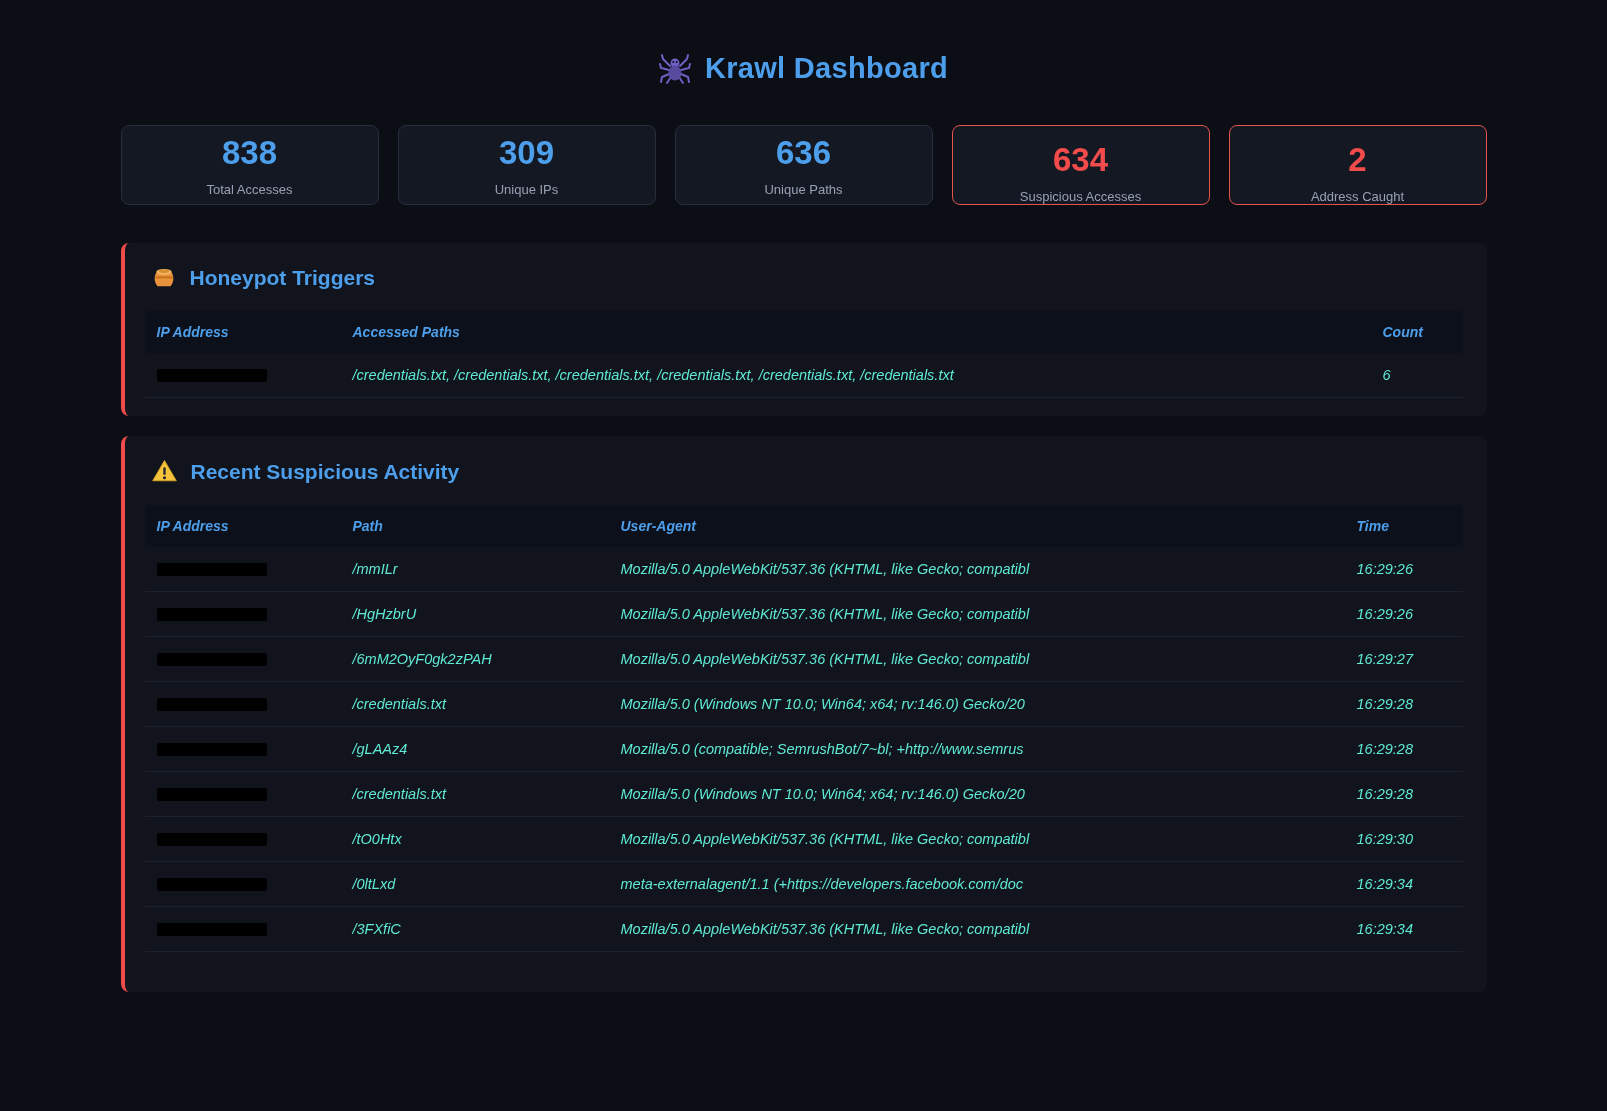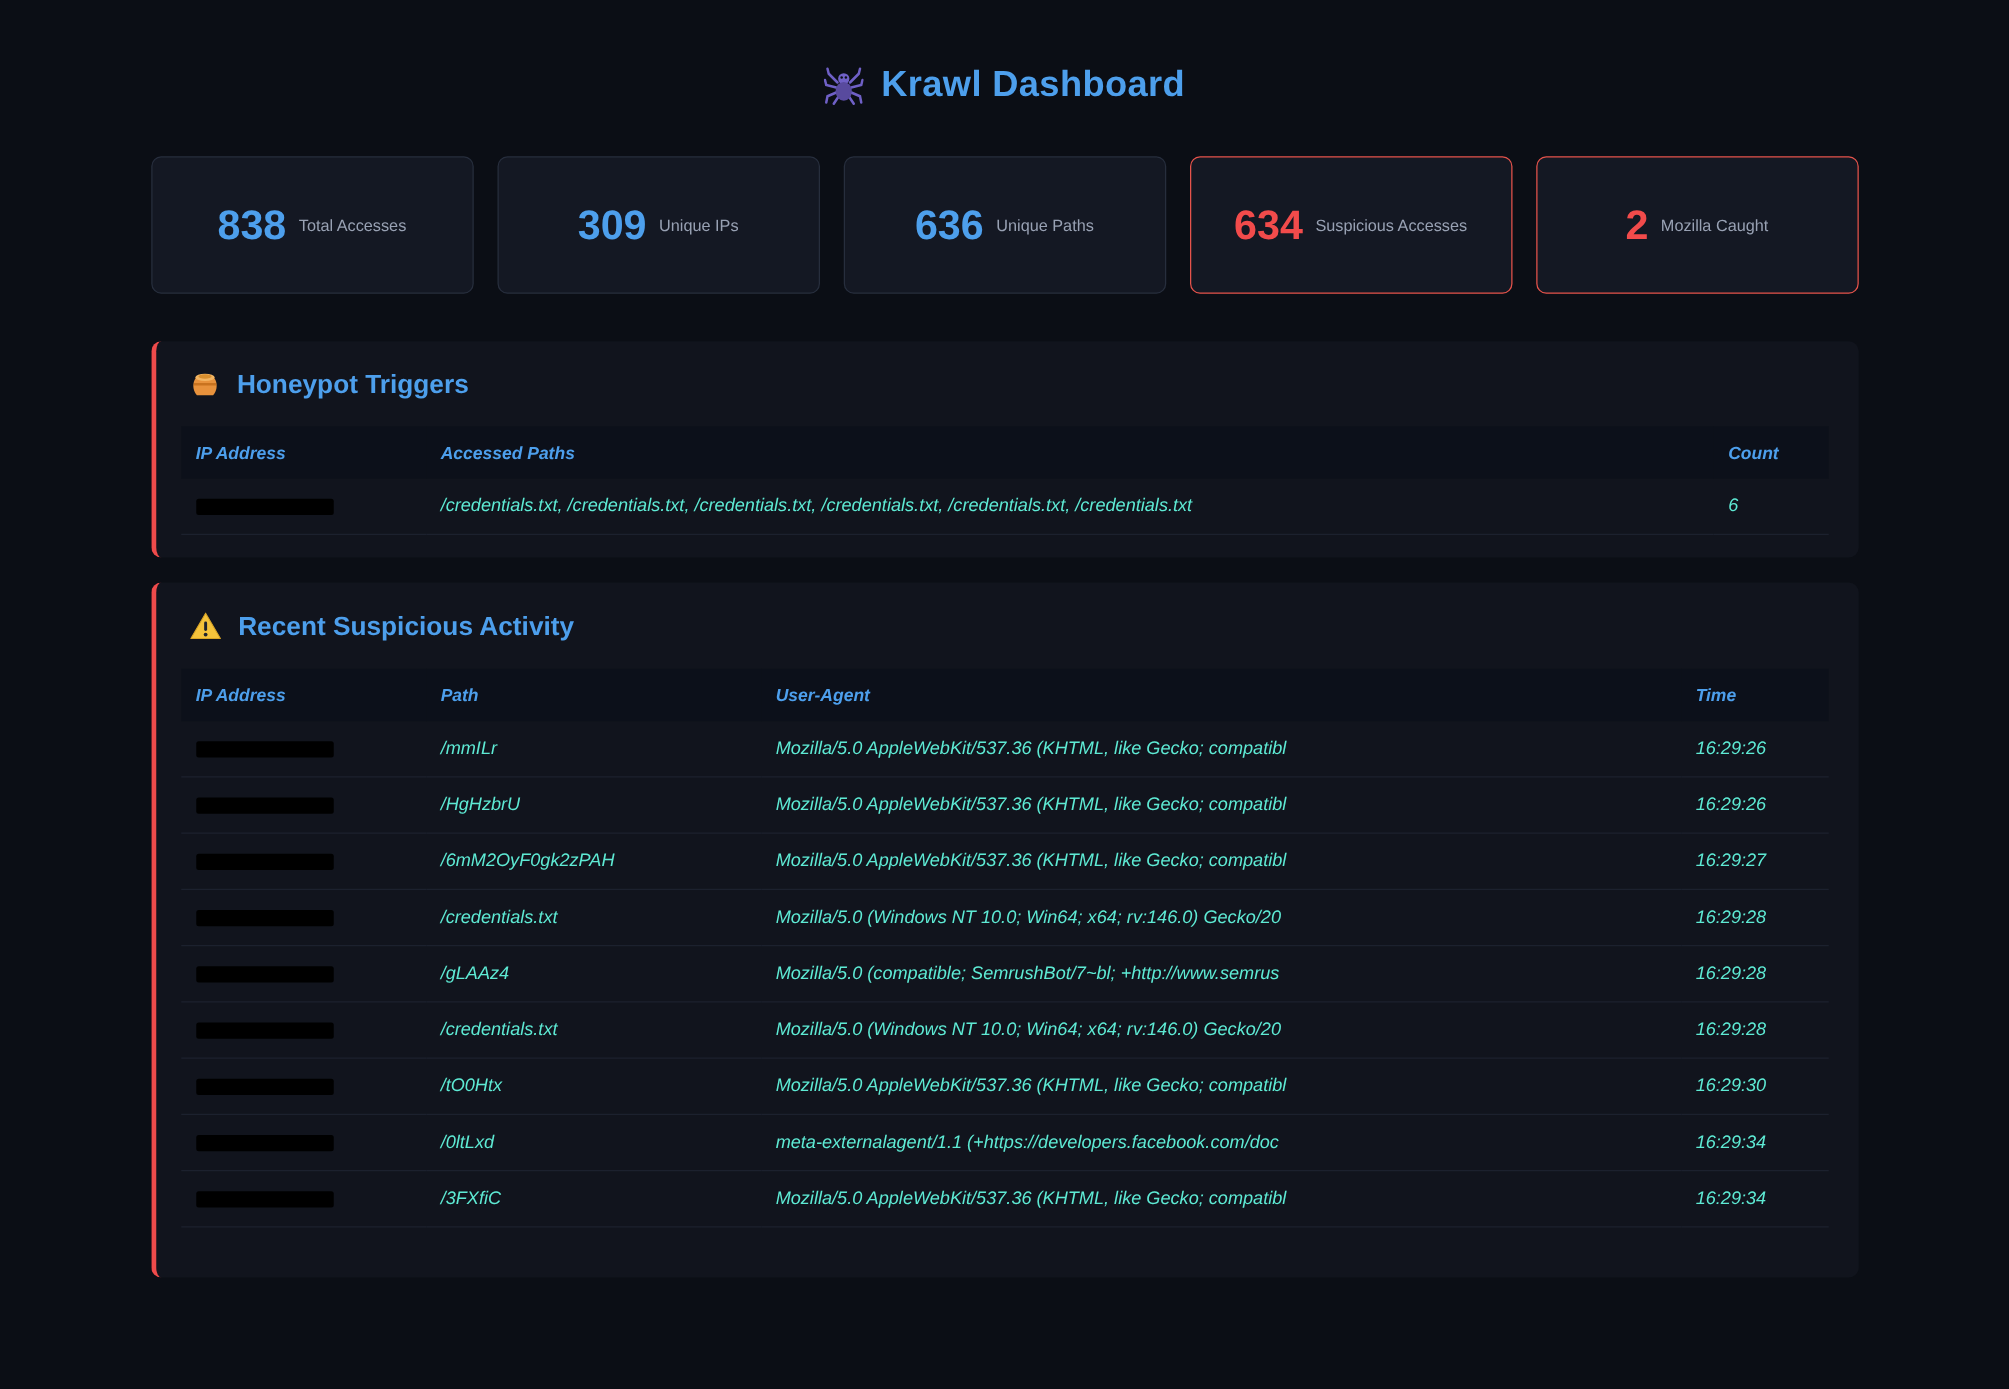"838" .card { flex-direction: row -> column; height: 110px -> 80px }
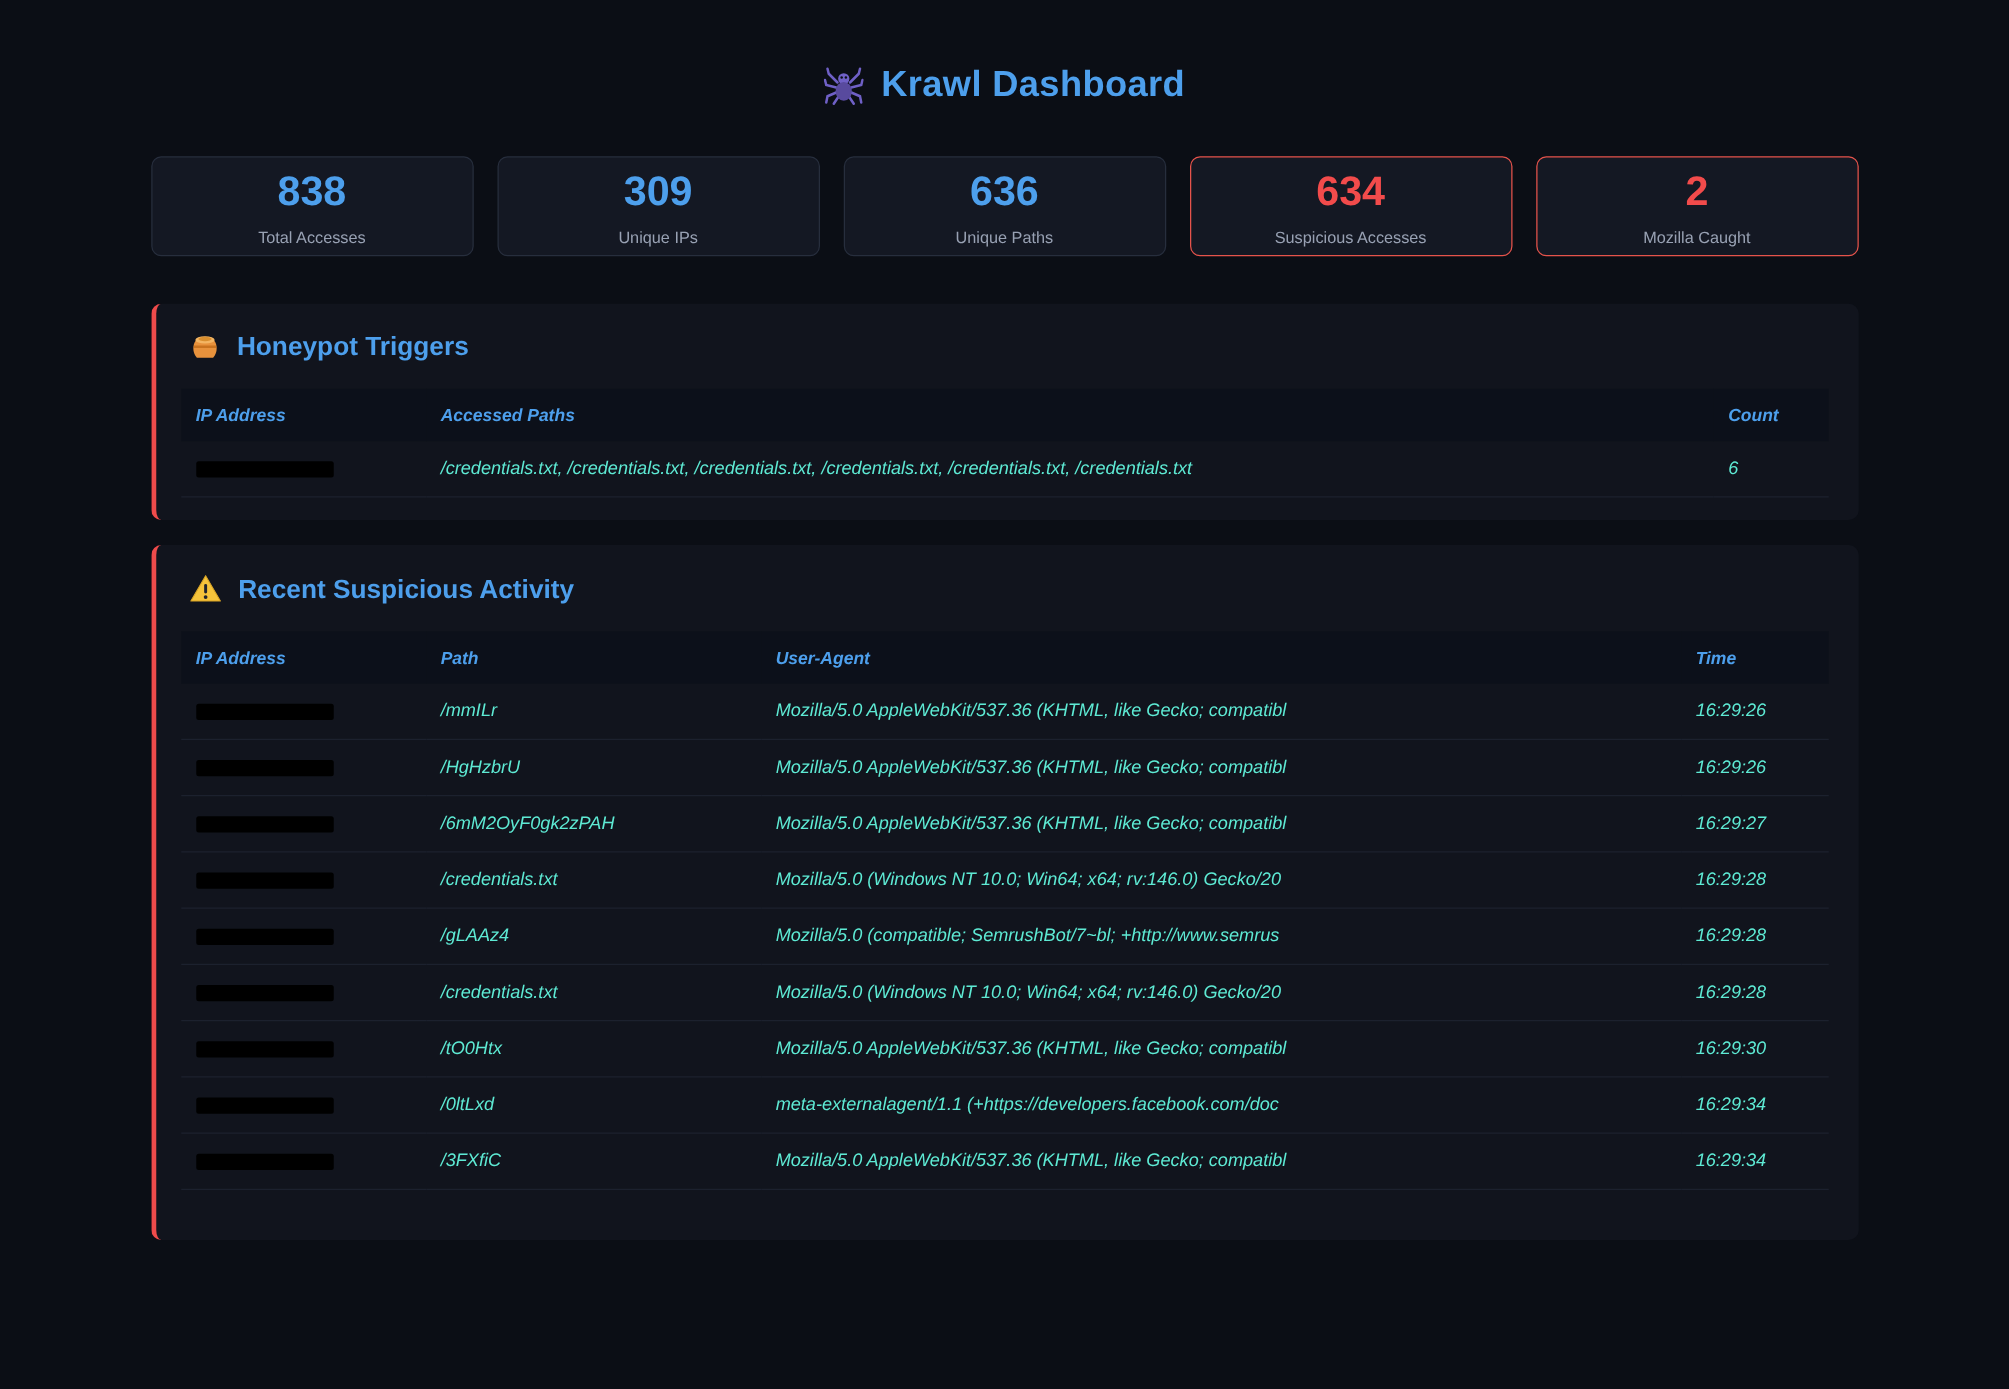"634" .card.alert { justify-content: none -> flex-end }
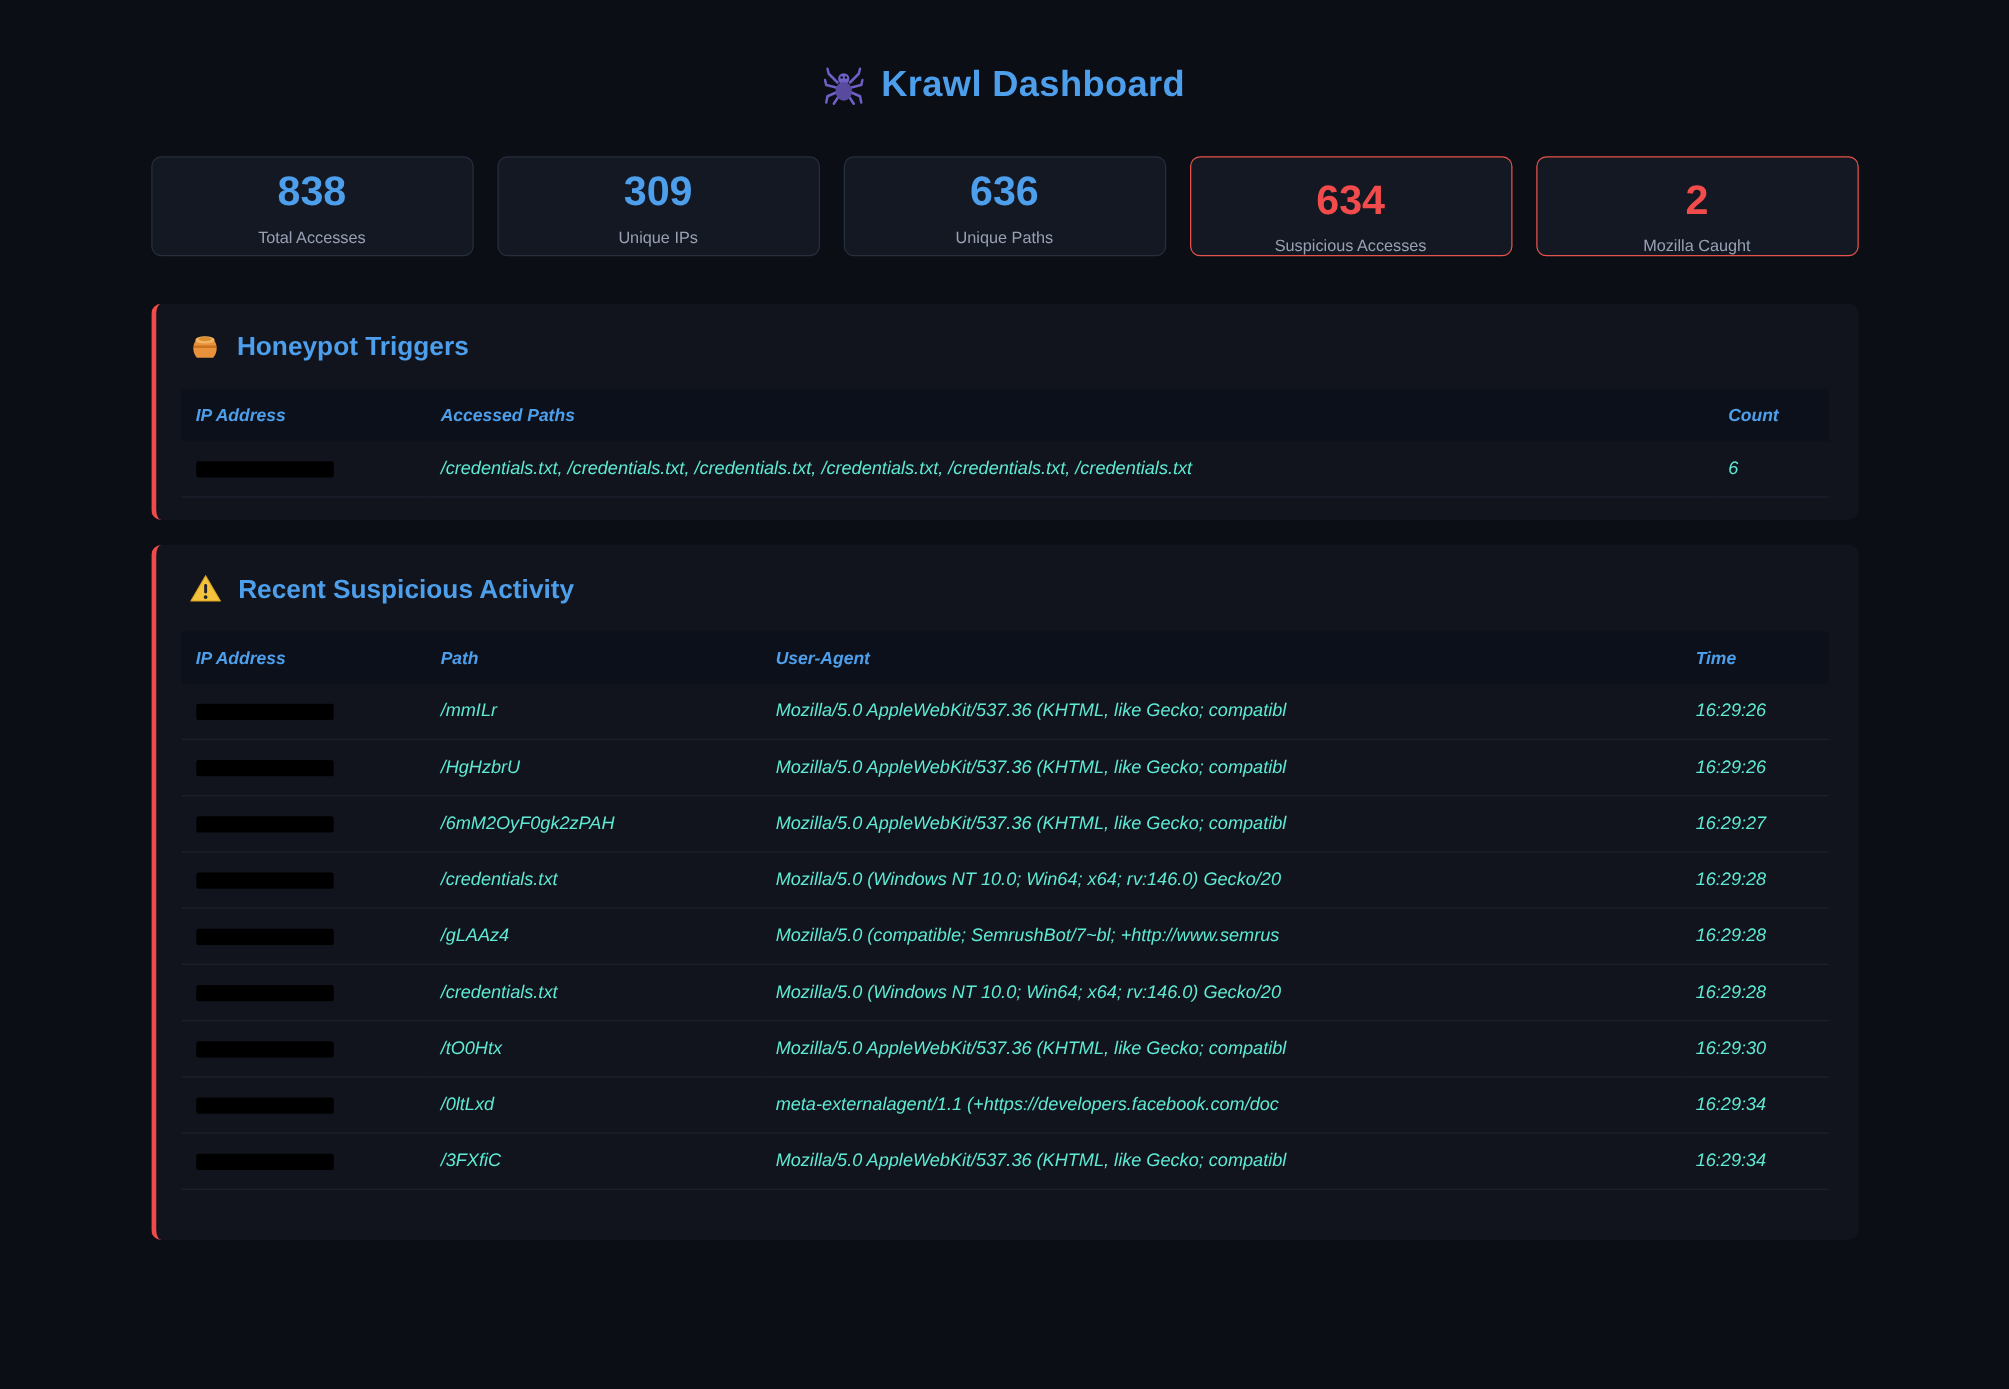"Mozilla Caught" div.label { text: Mozilla -> Address }
